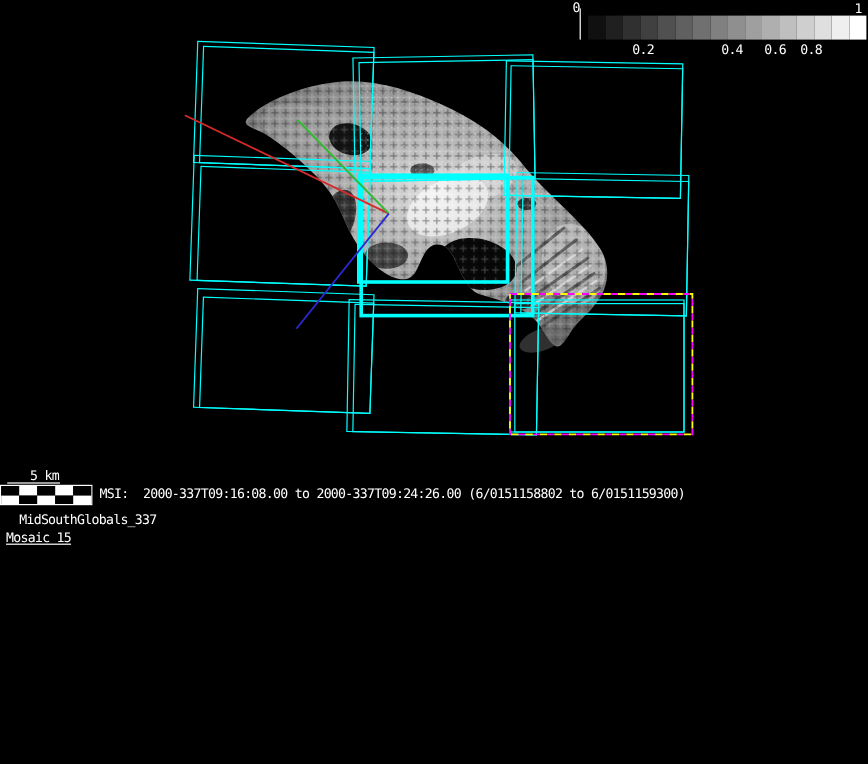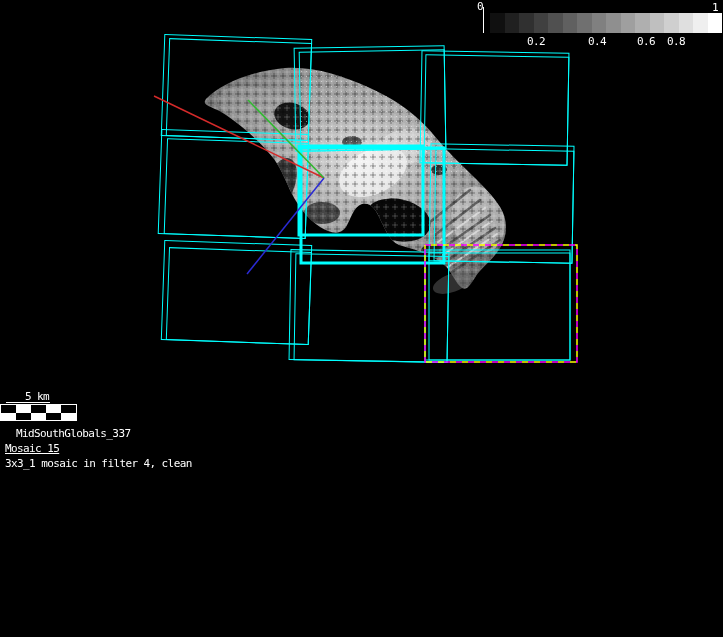"0.4" span.txt { left: 597px -> 610px }
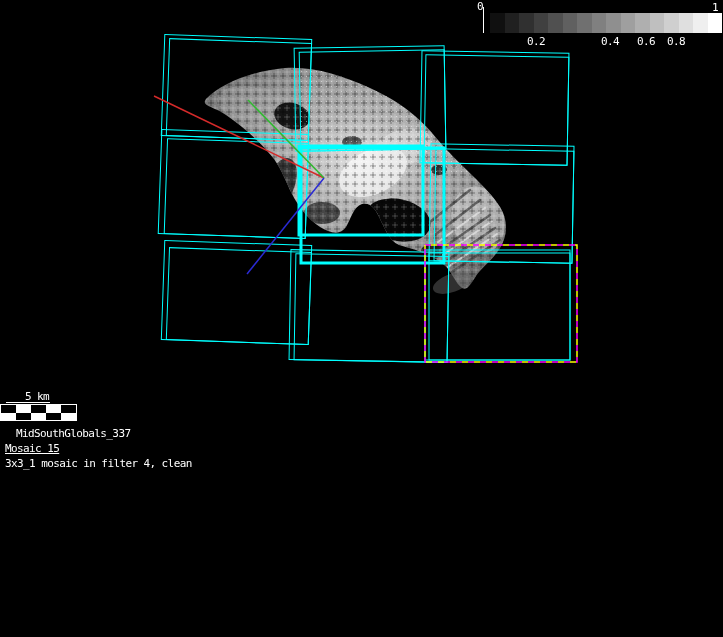"MSI: 2000-337T09:16:08.00 to" span.txt { html: none -> <span>MSI: 2000-337T09:16:08.00 to 2000-337T09:24:26.00 (6/0151158802 to 6/0151159300)</span> }
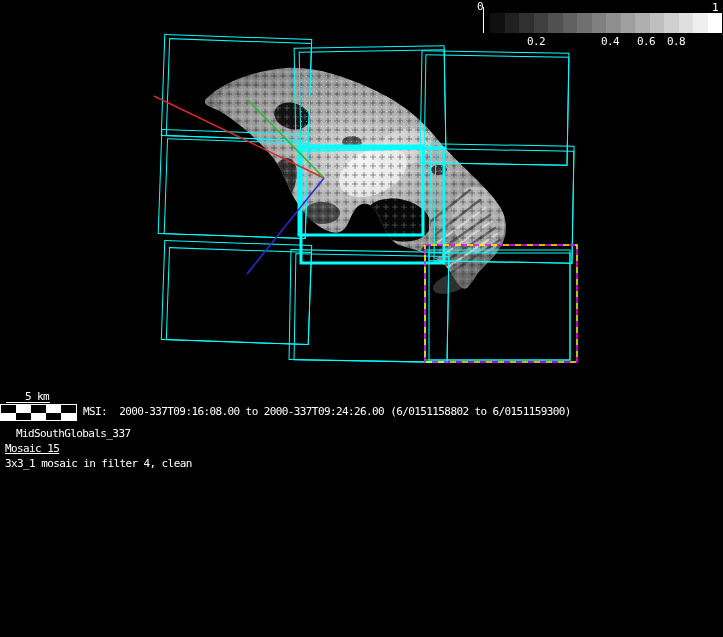"3x3_1 mosaic in filter 4," span.txt { html: <span>3x3_1 mosaic in filter 4, clean</span> -> none }
